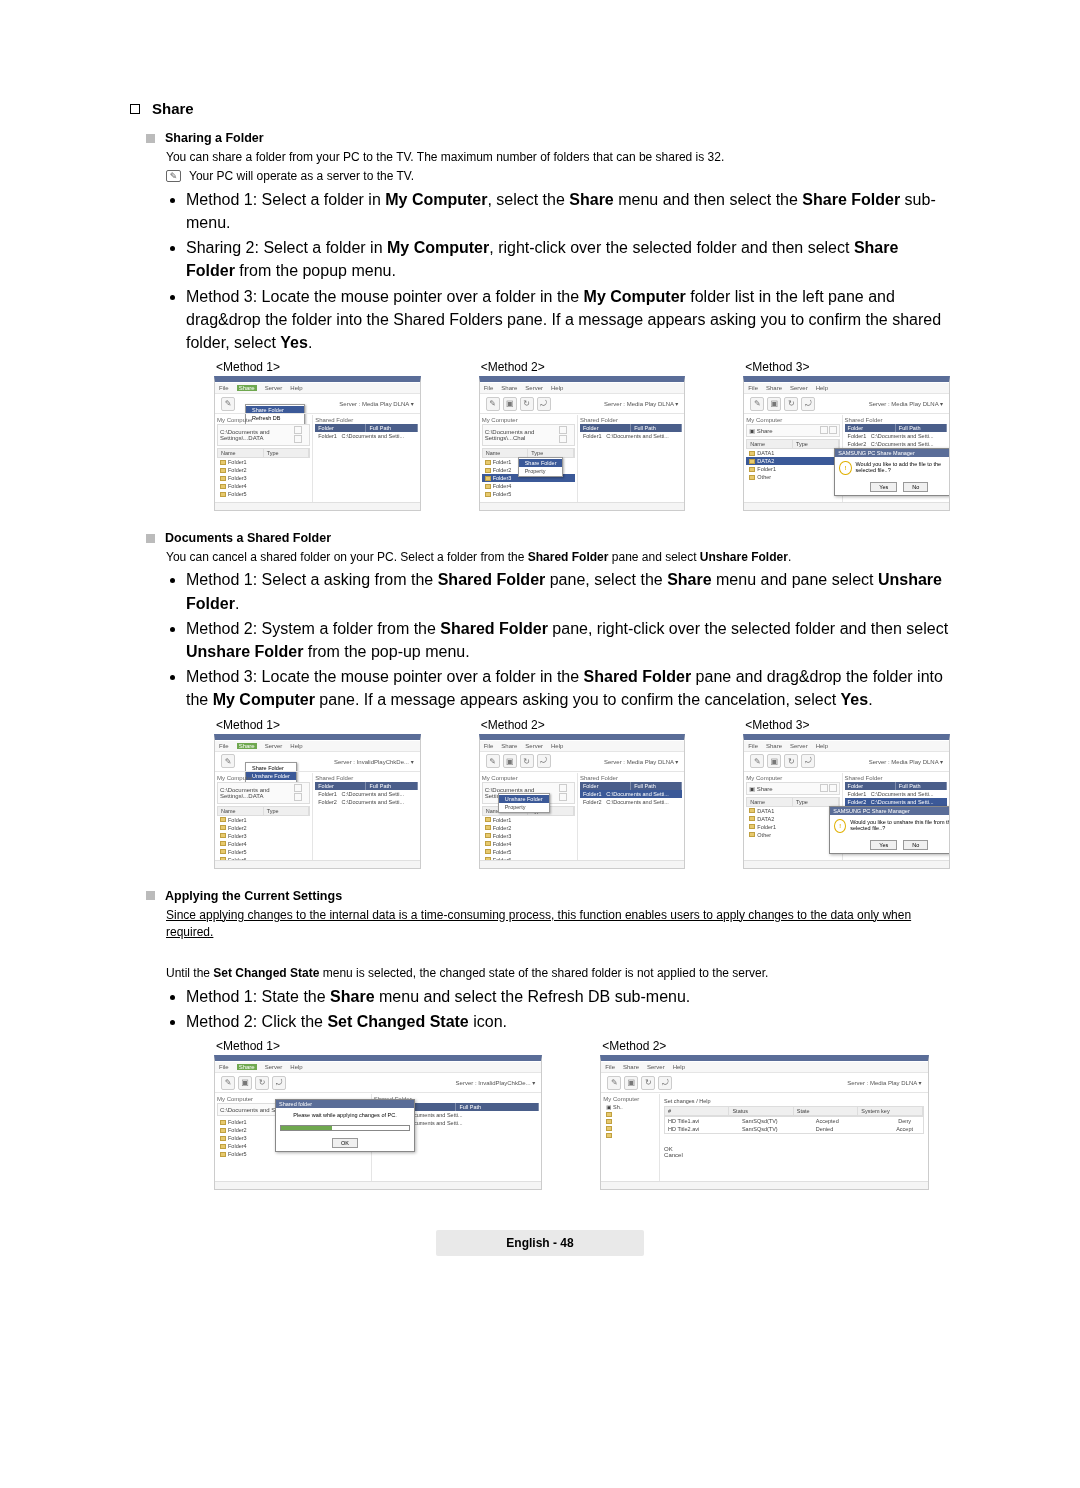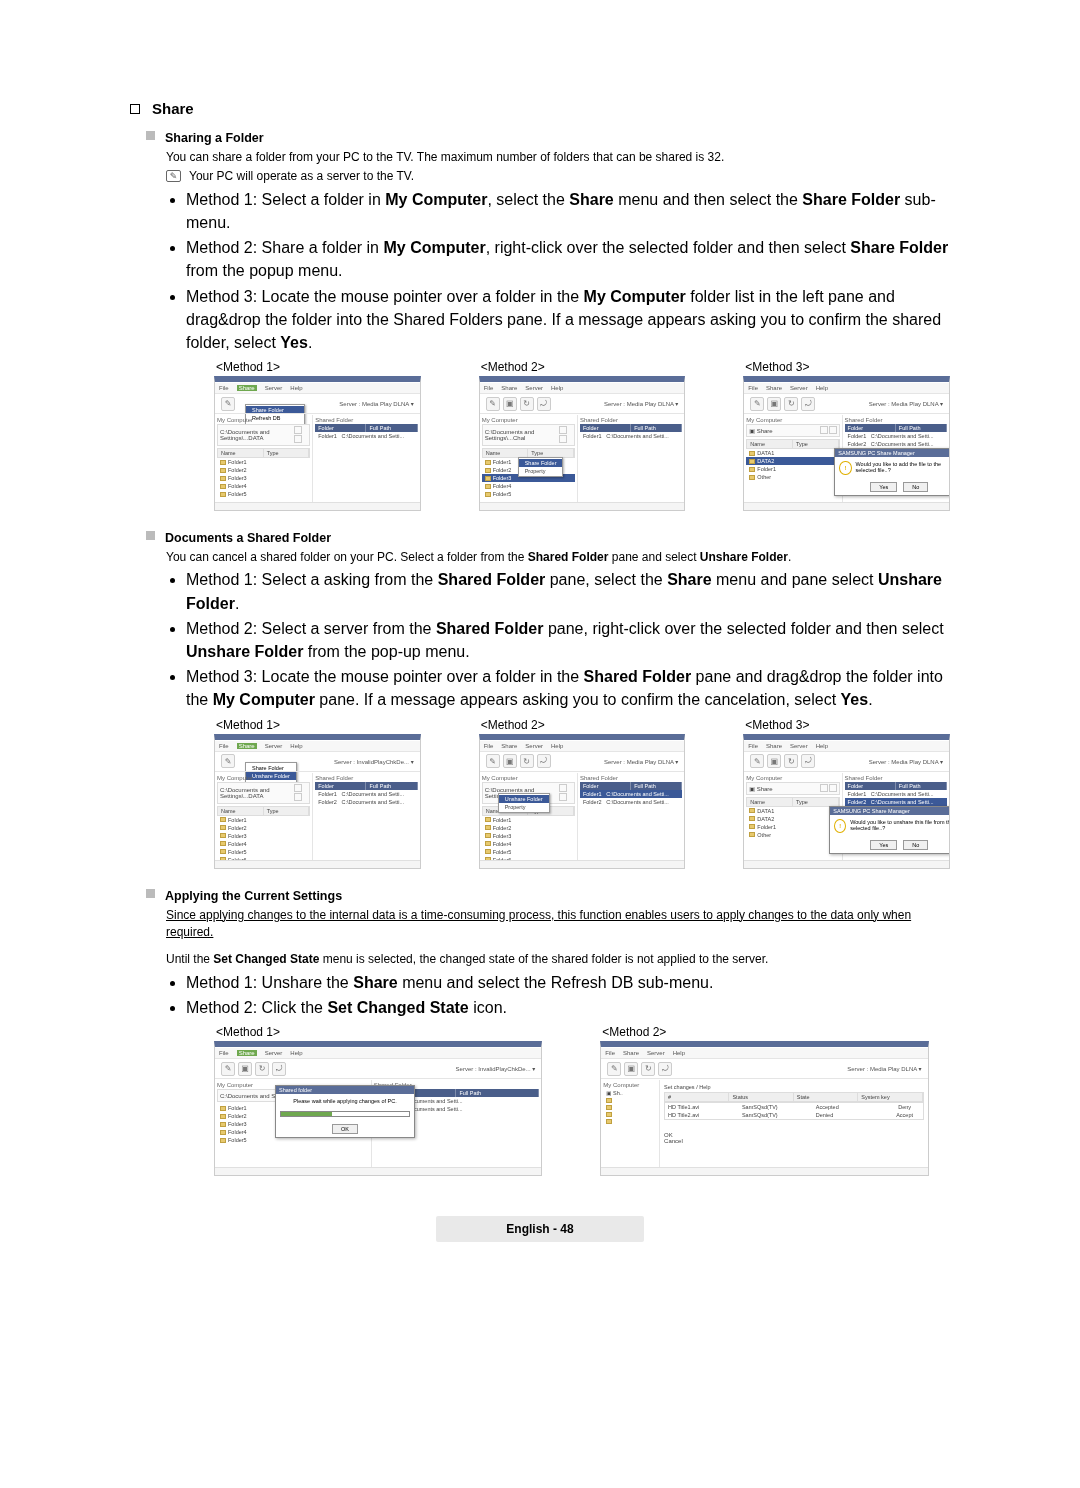"Sharing a Folder" .sub-heading { align-items: none -> center }
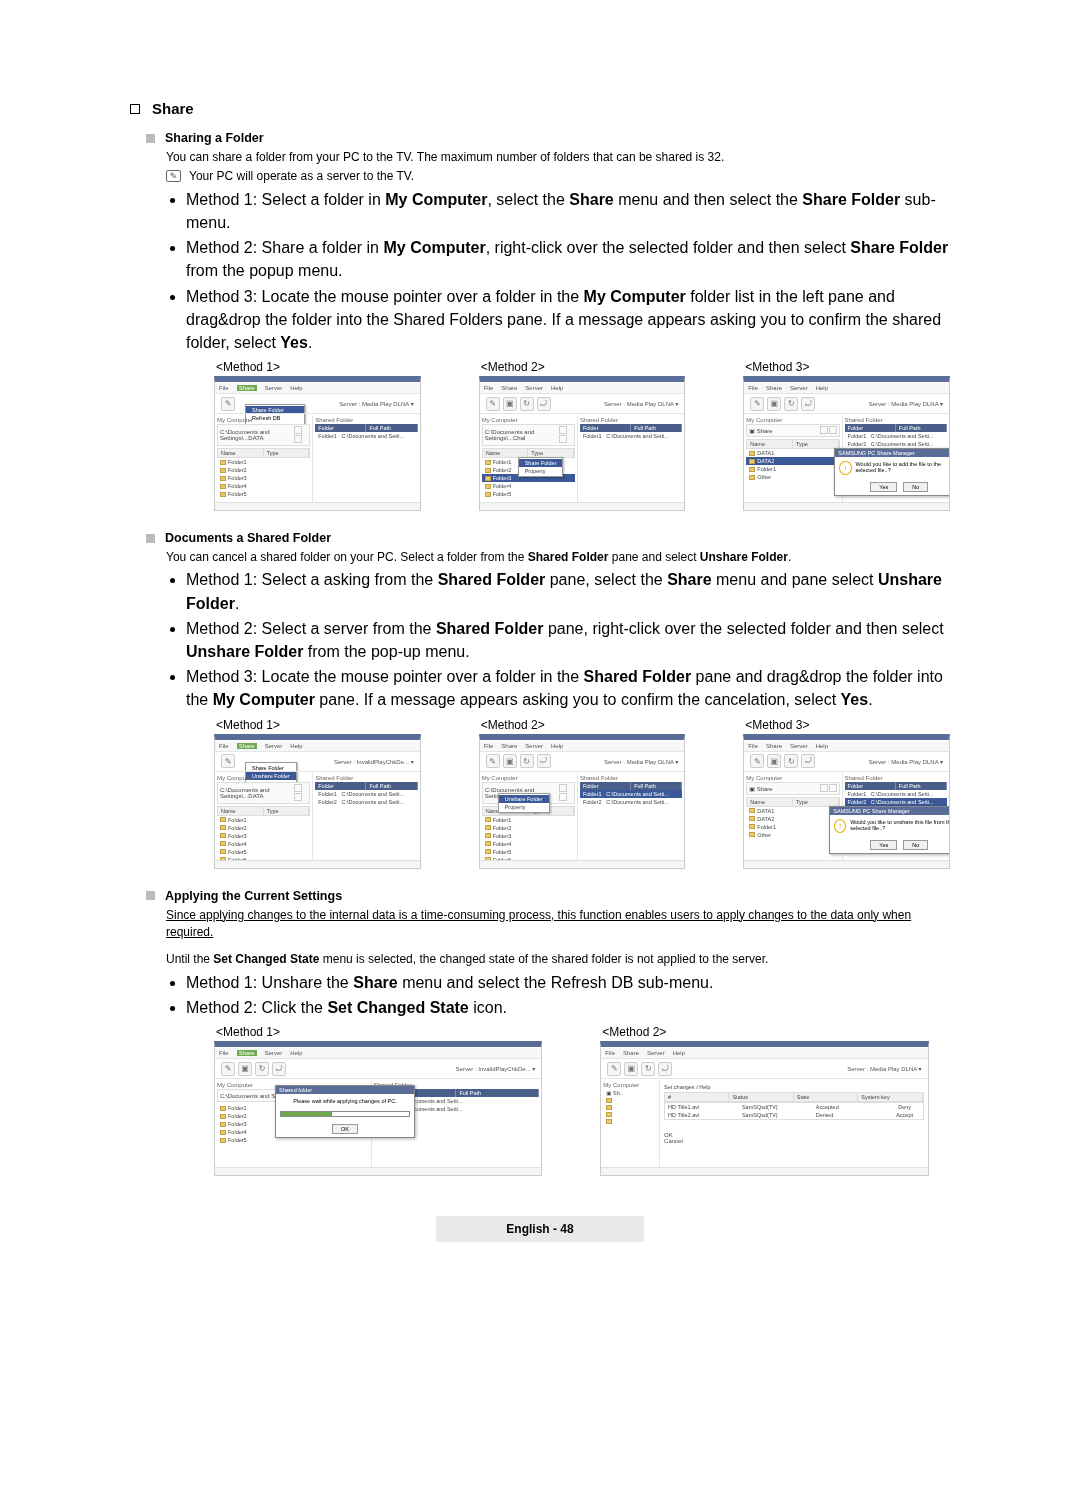"Method 2: Share a folder" span { text: Method 2: Share -> Sharing 2: Select }
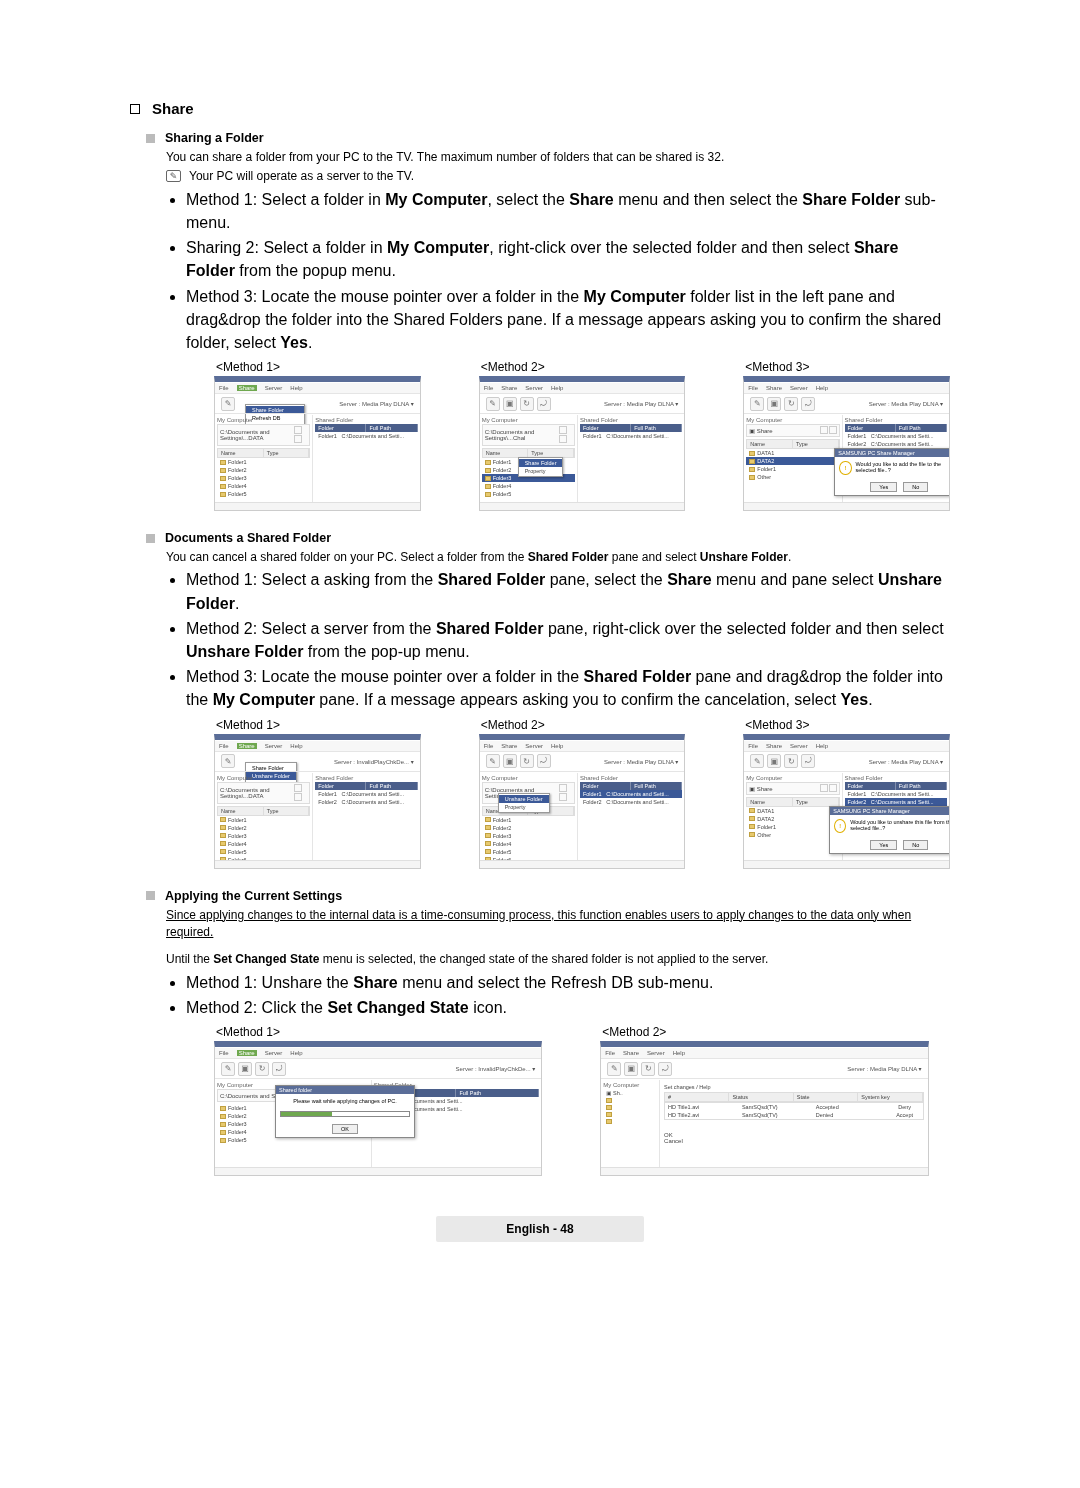"Method 2: Select a server" span { text: Select a server -> System a folder }
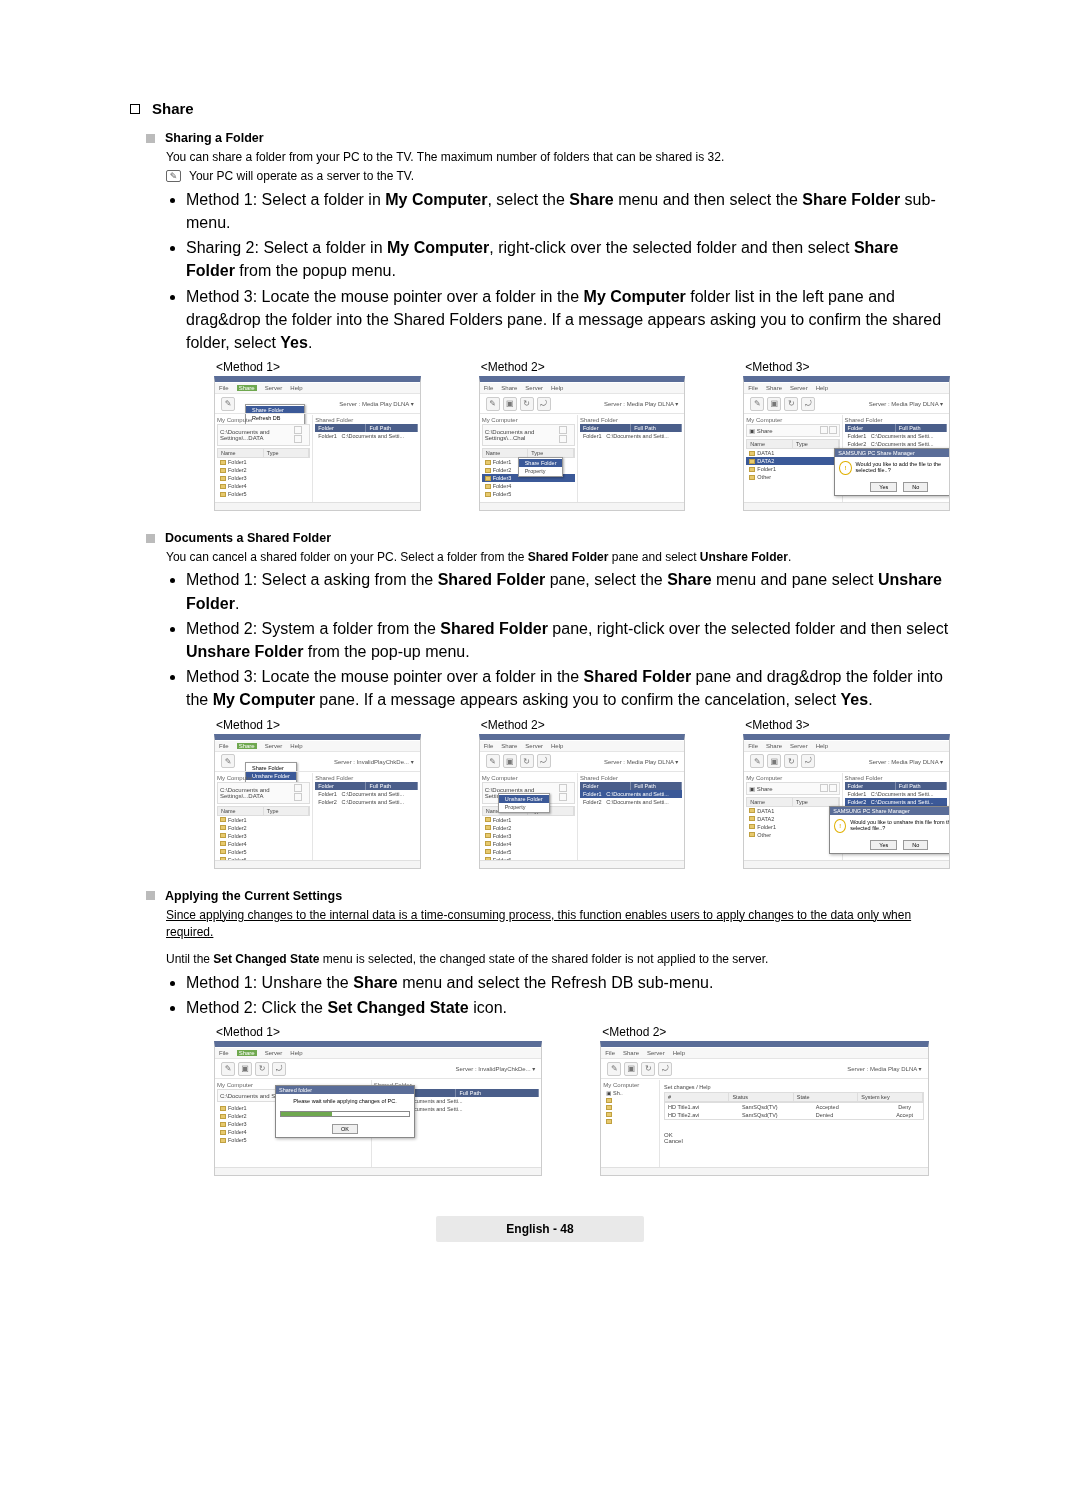"Until the Set Changed State" div.body-text { margin-top: 10px -> 24px }
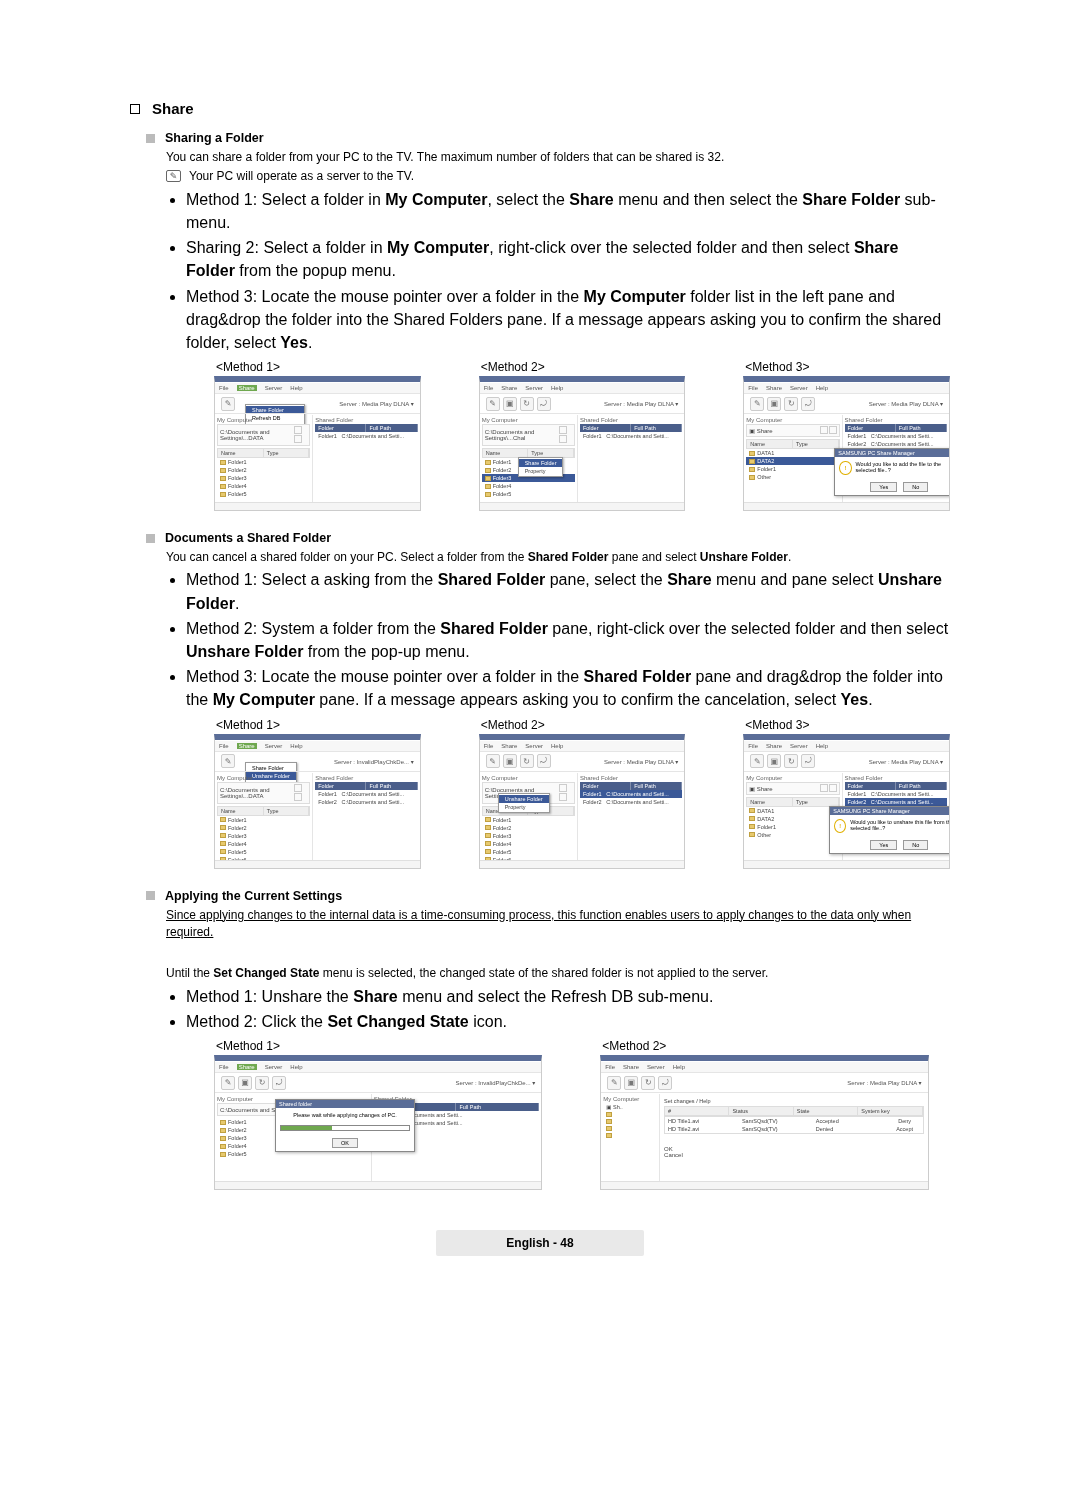"Method 1: Unshare the" span { text: Unshare -> State }
